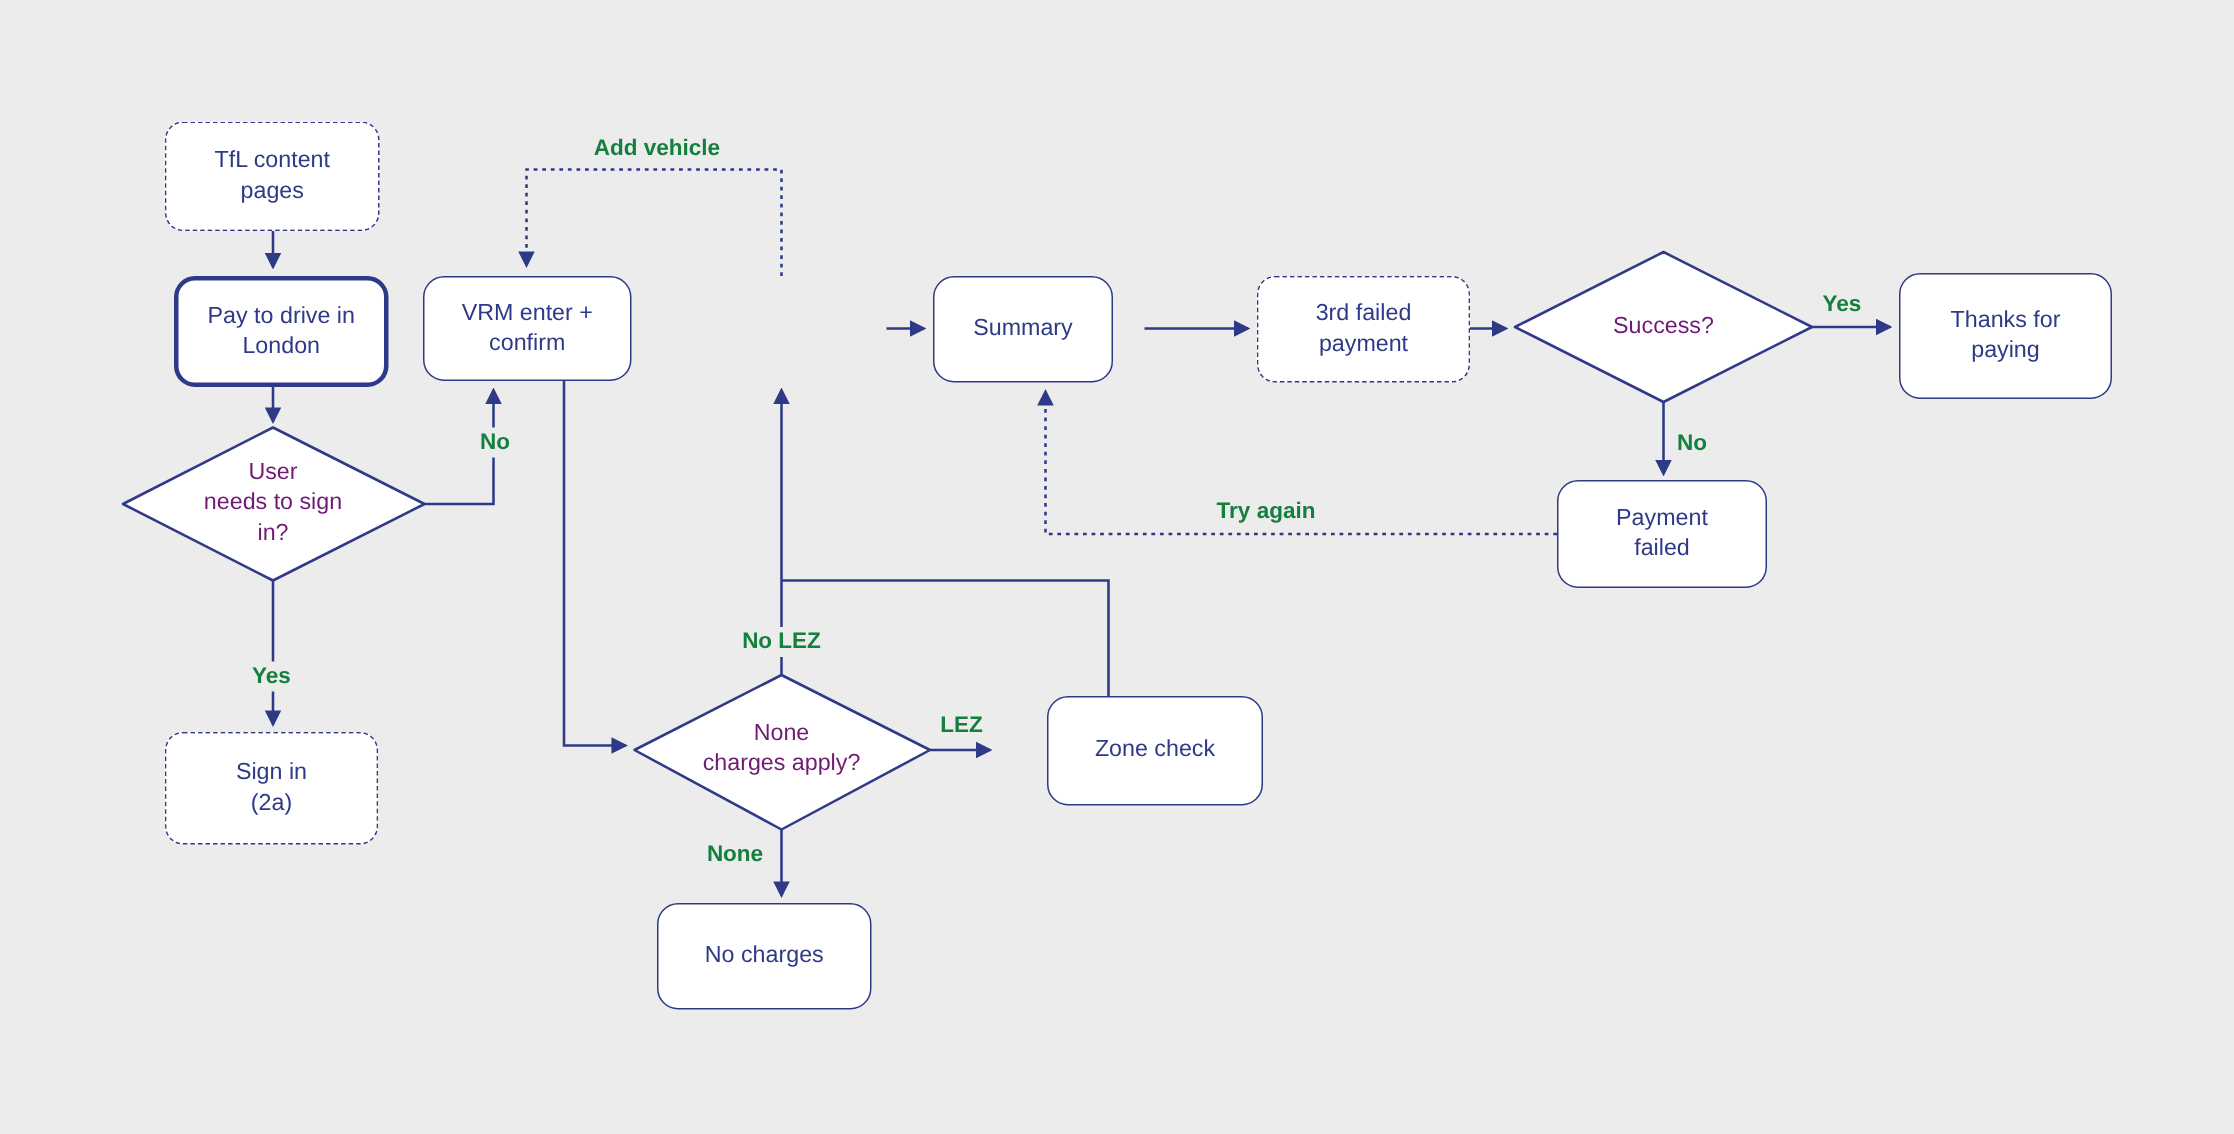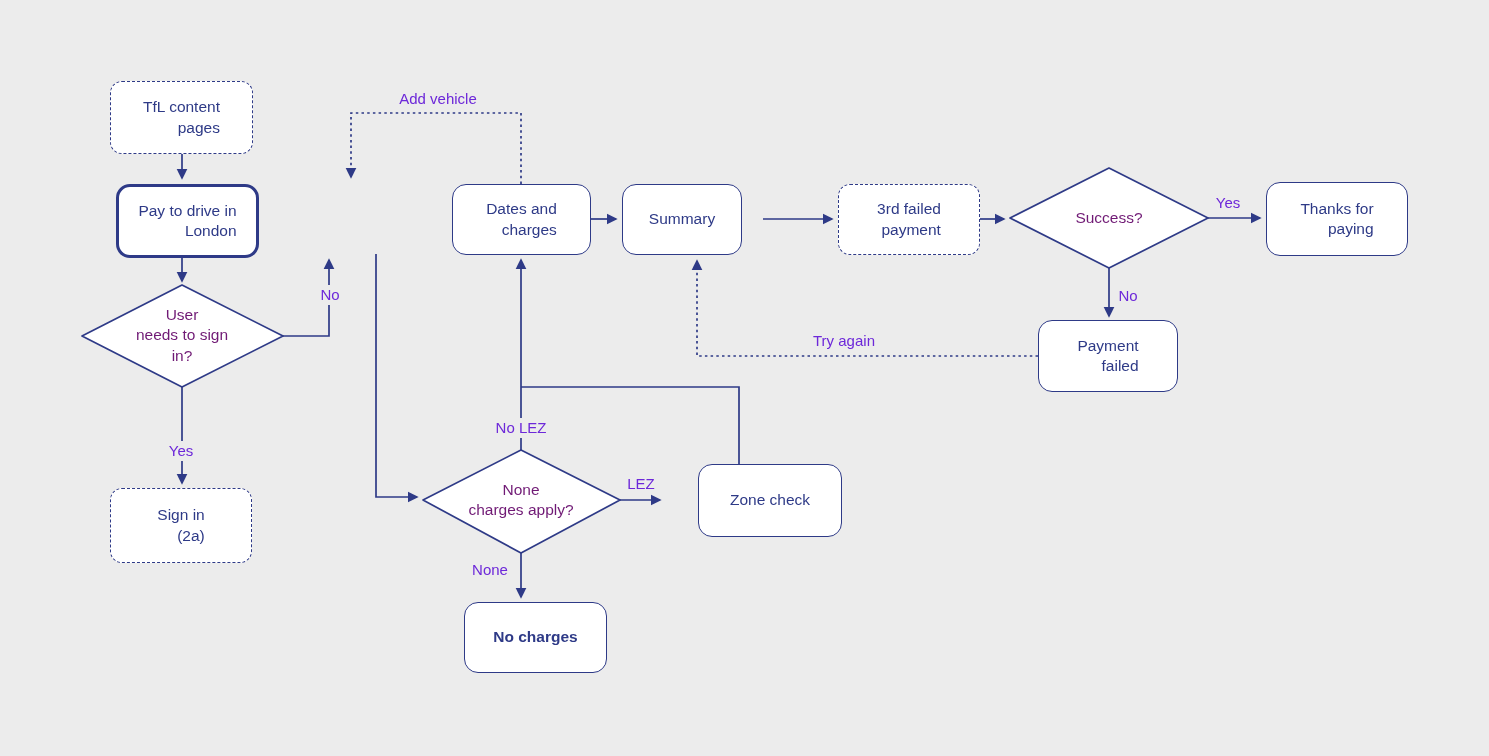"TfL content" .node { text-align: right -> center }
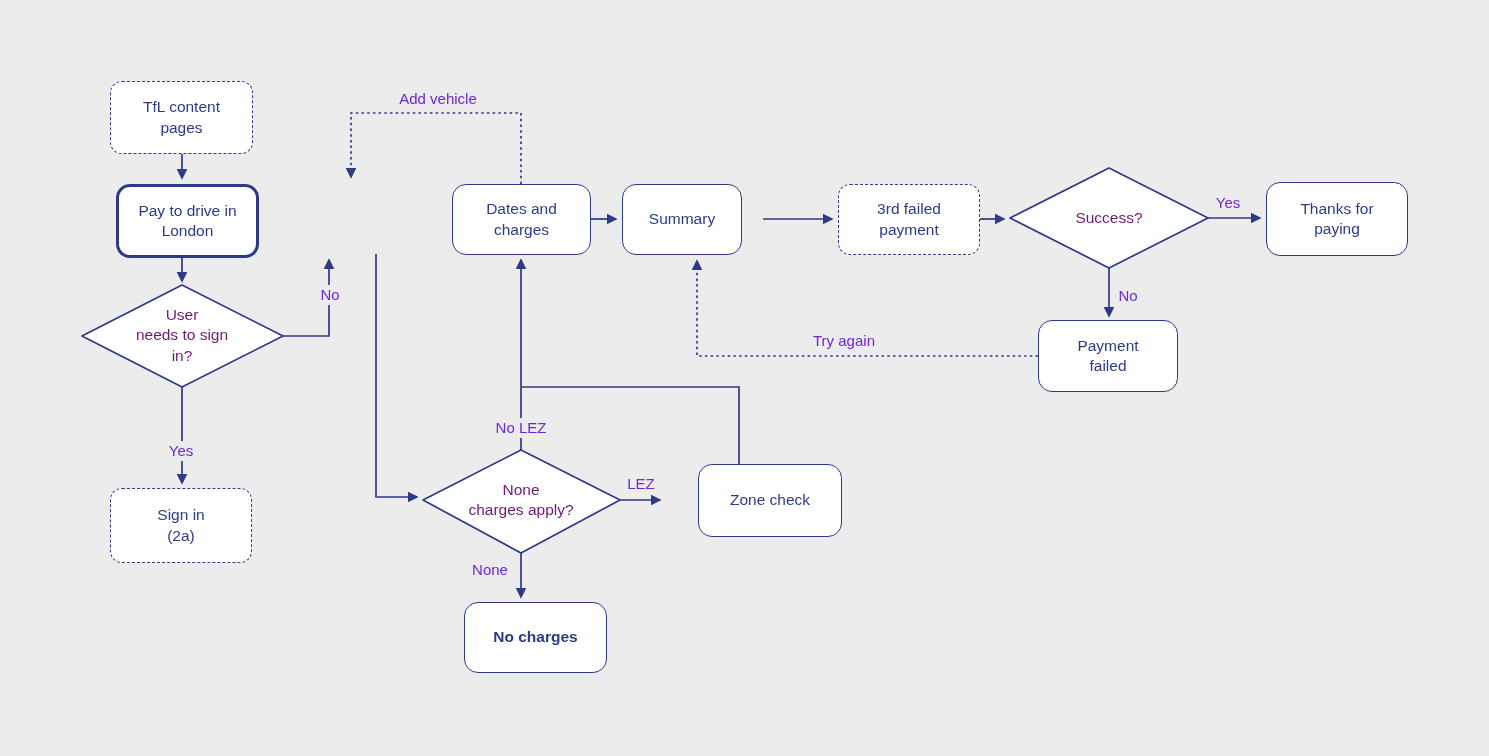"Add vehicle" .edge-label { color: #6d28d9 -> #15803d; font-weight: 400 -> 700 }
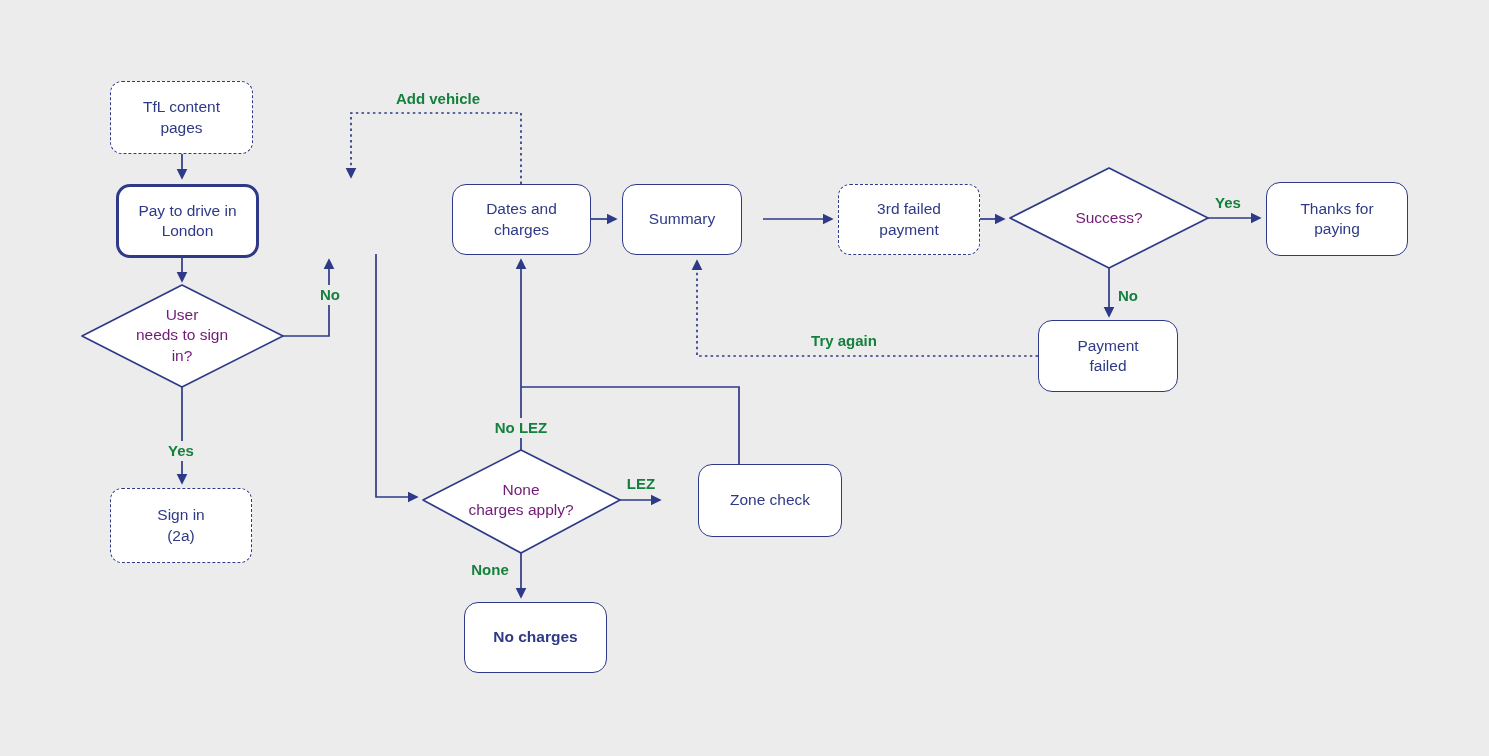"VRM enter +" div.node { html: none -> <div>VRM enter + confirm</div> }
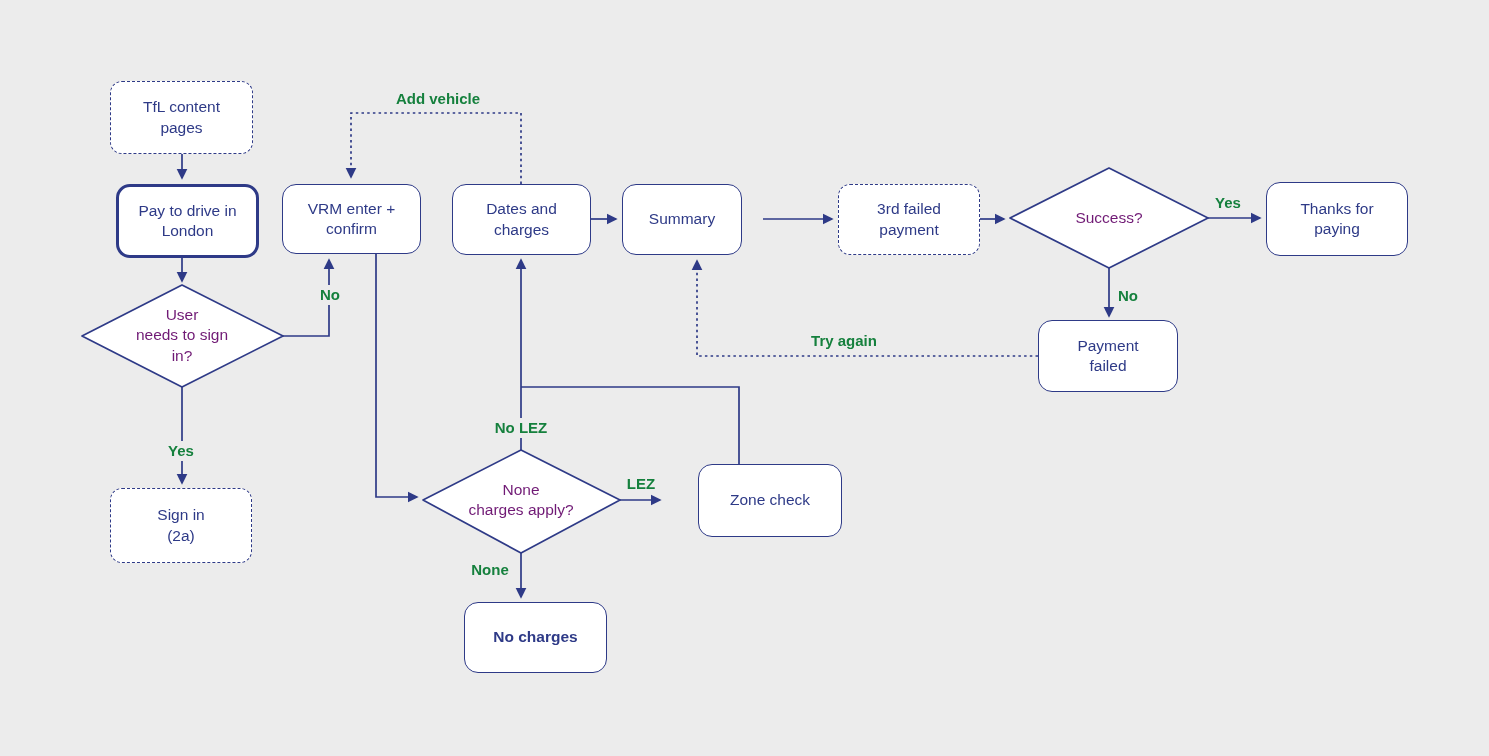"Dates and" div.node { html: <div>Dates and charges</div> -> none }
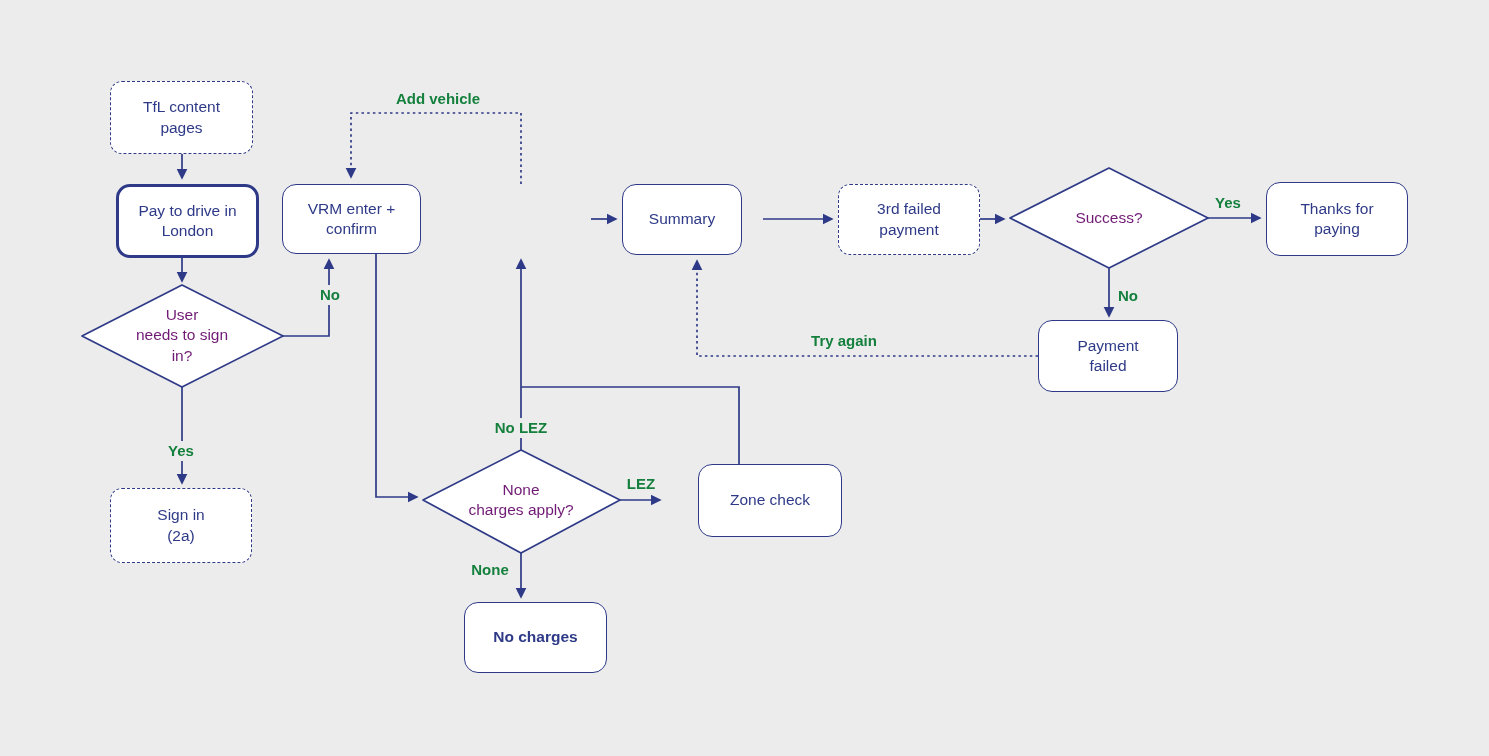"Thanks for" div.node { height: 74px -> 84px }
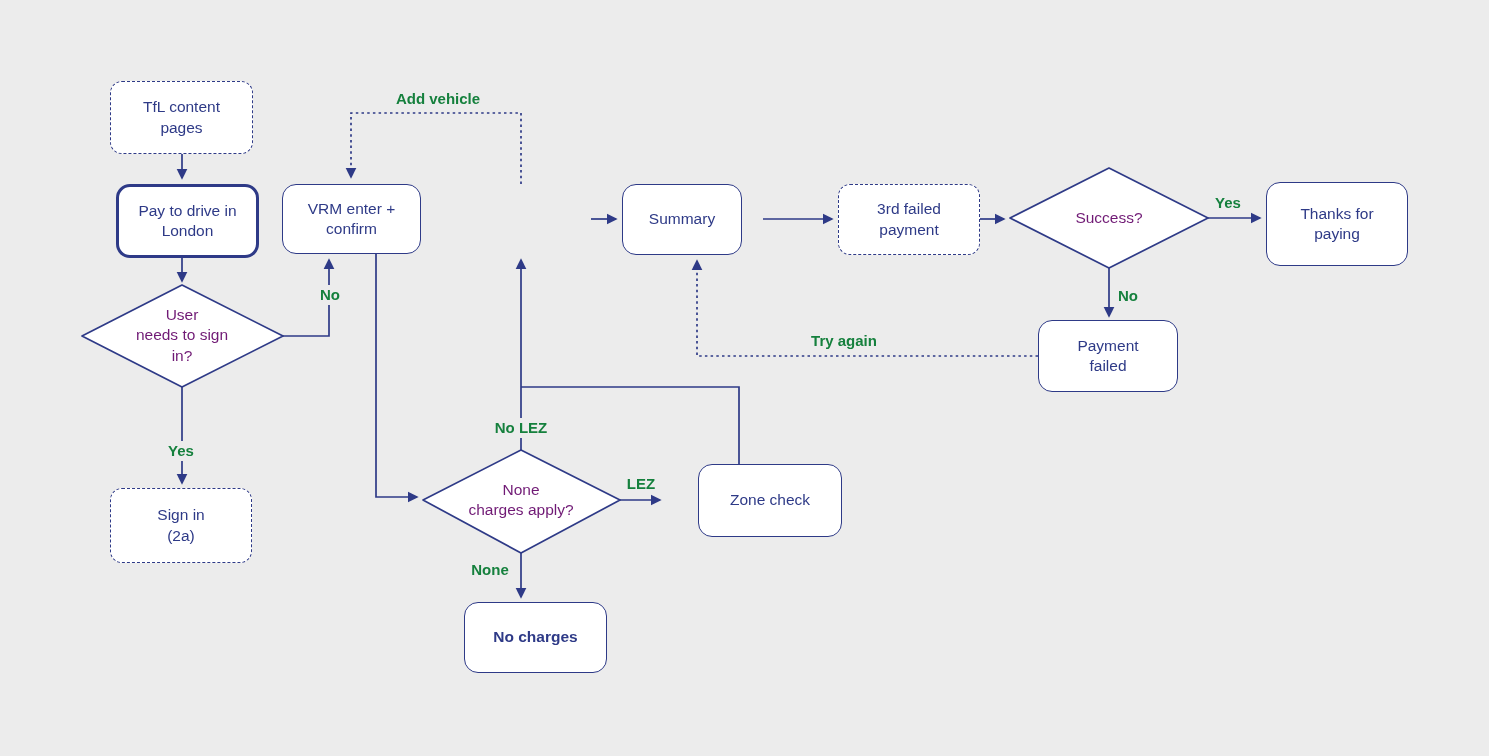"No charges" div.node { font-weight: bold -> none; left: 464px -> 438px }
